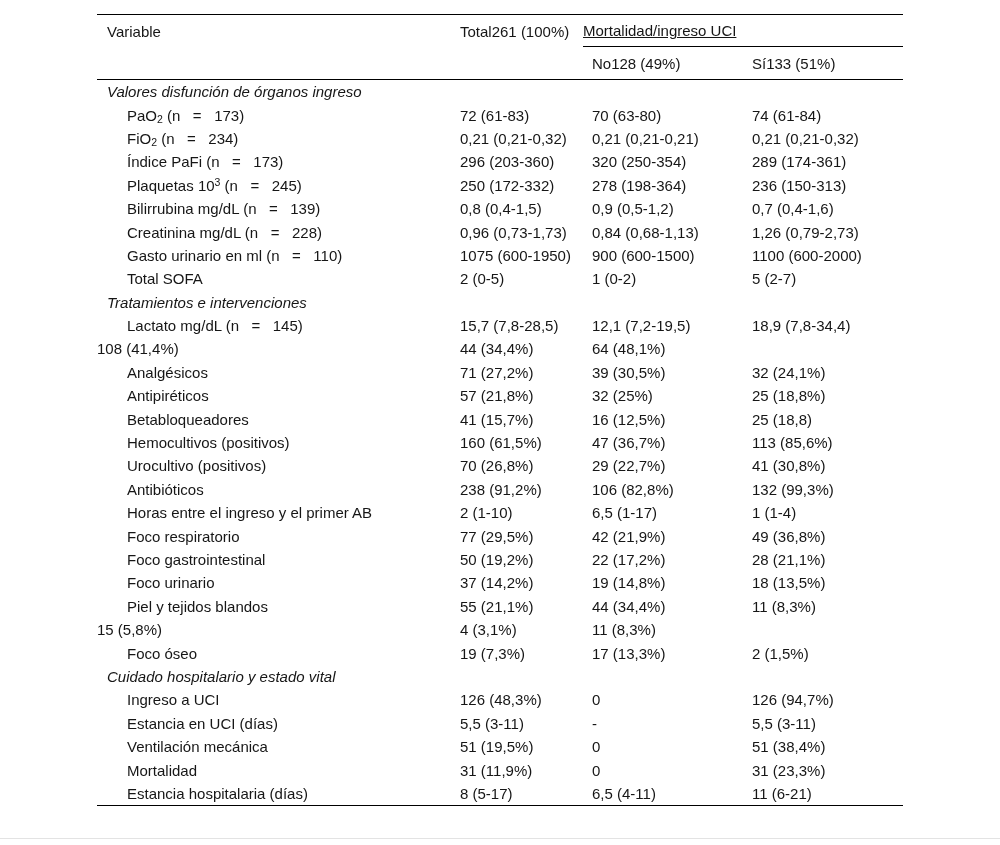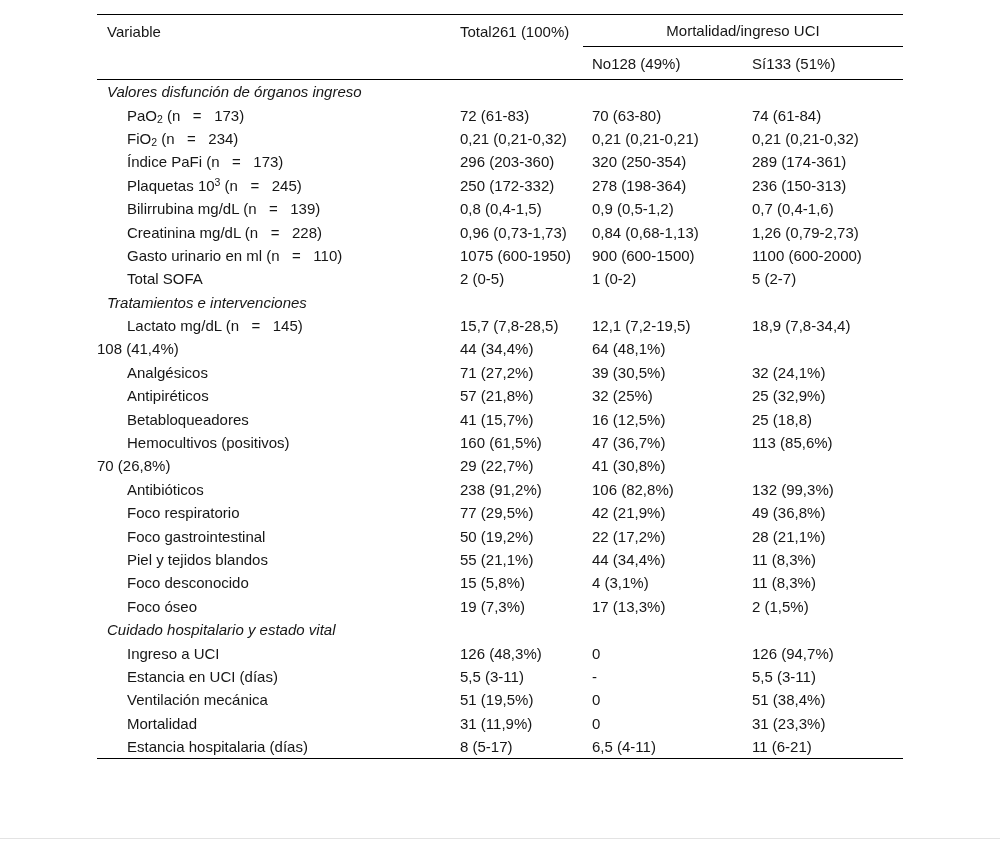"Mortalidad/ingreso UCI" .group-cell { justify-content: center -> flex-start; text-decoration: none -> underline }
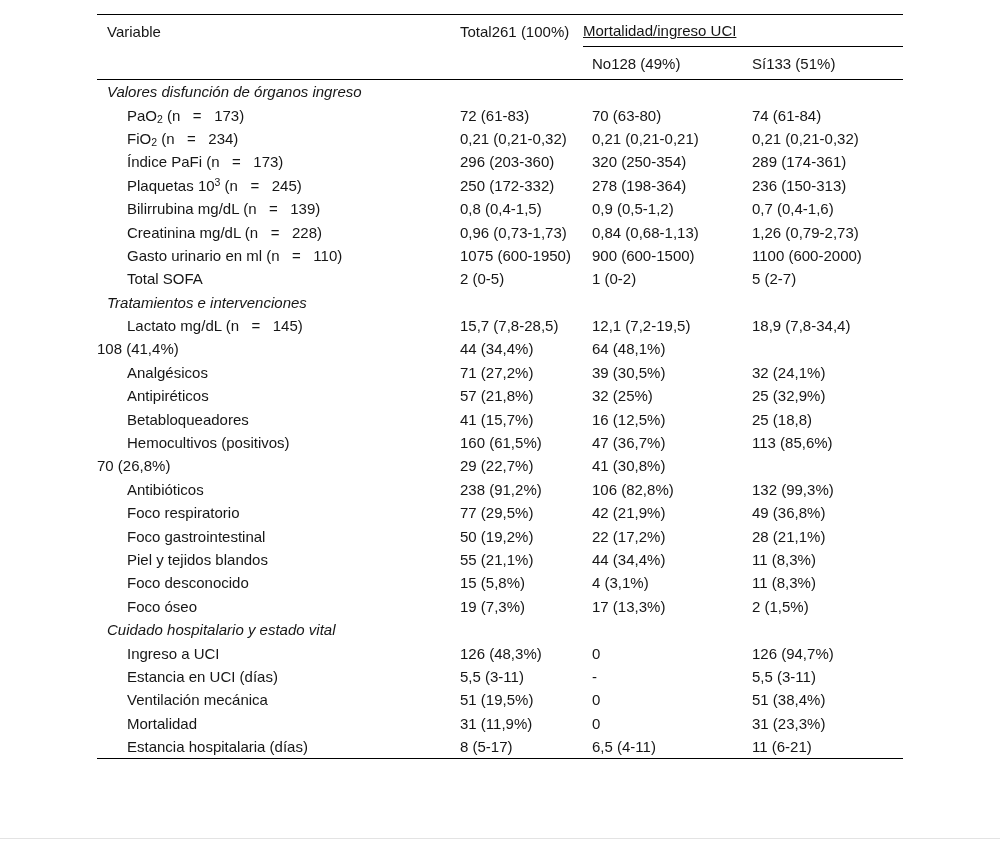"25 (32,9%)" div.cell { text: 32,9% -> 18,8% }
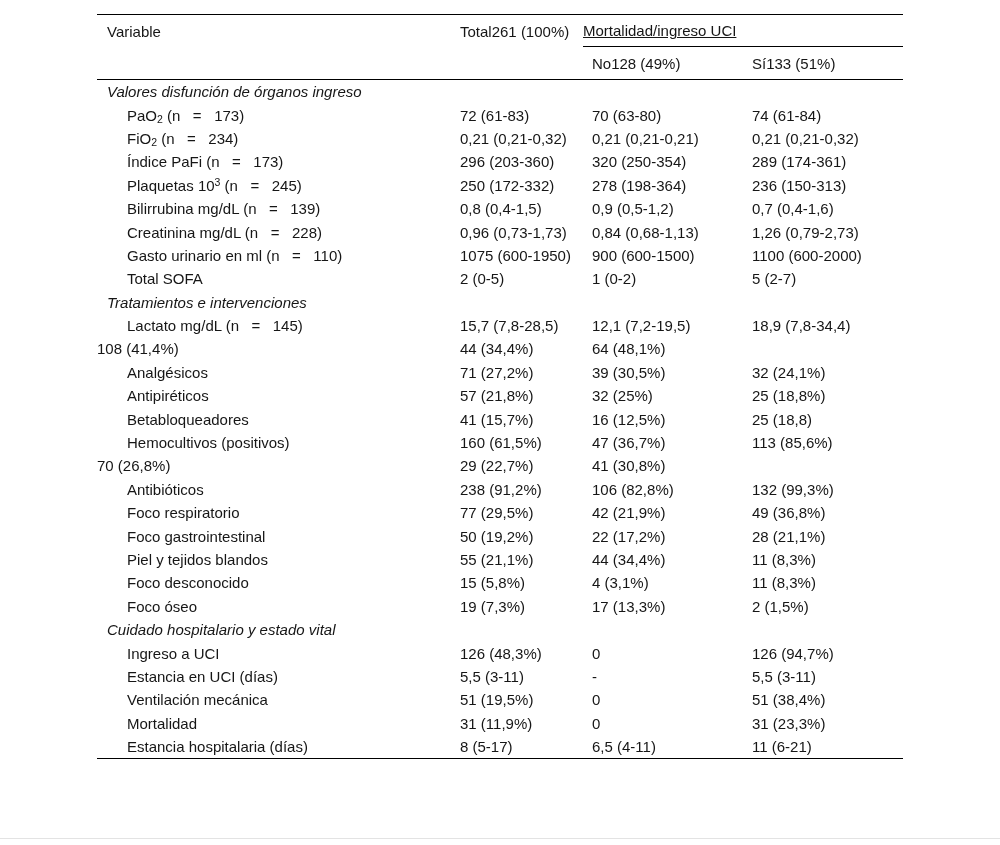"Urocultivo (positivos)" div.cell { html: none -> <div>Urocultivo (positivos)</div> }
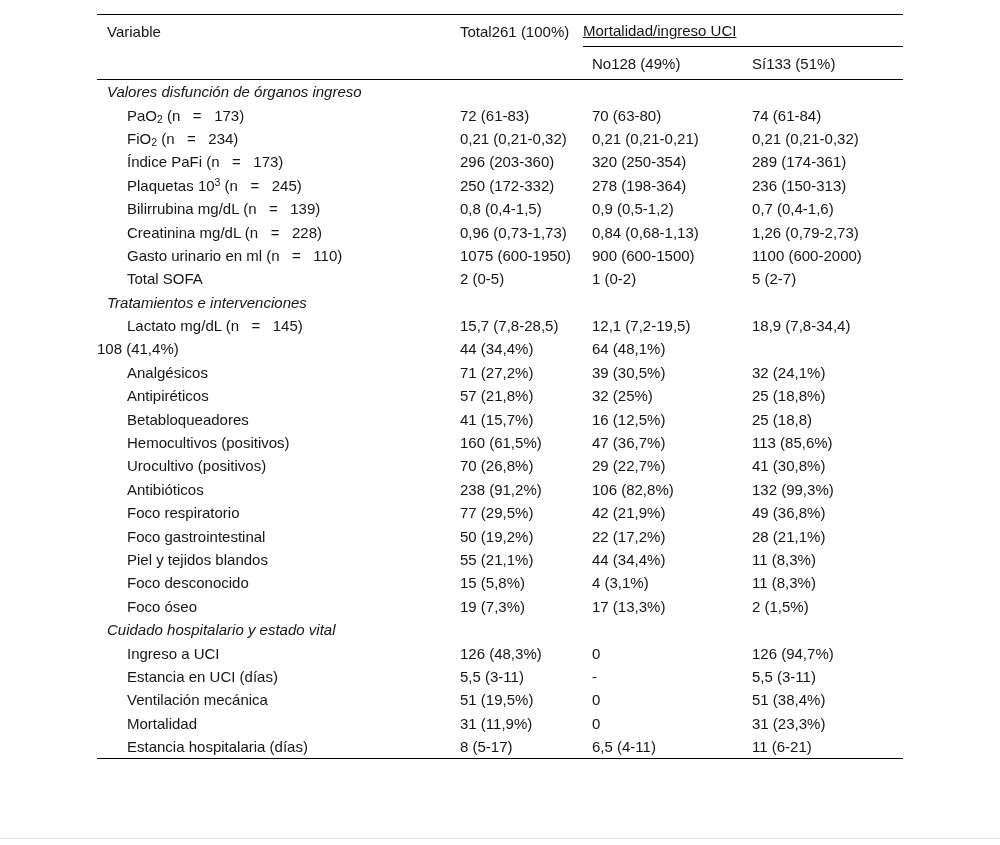"Horas entre el ingreso y" div.cols { html: none -> <div> <div>Horas entre el ingreso y el primer AB</div> <div>2 (1-10)</div> <div>6,5 (1-17)</div> <div>1 (1-4)</div> </div> }
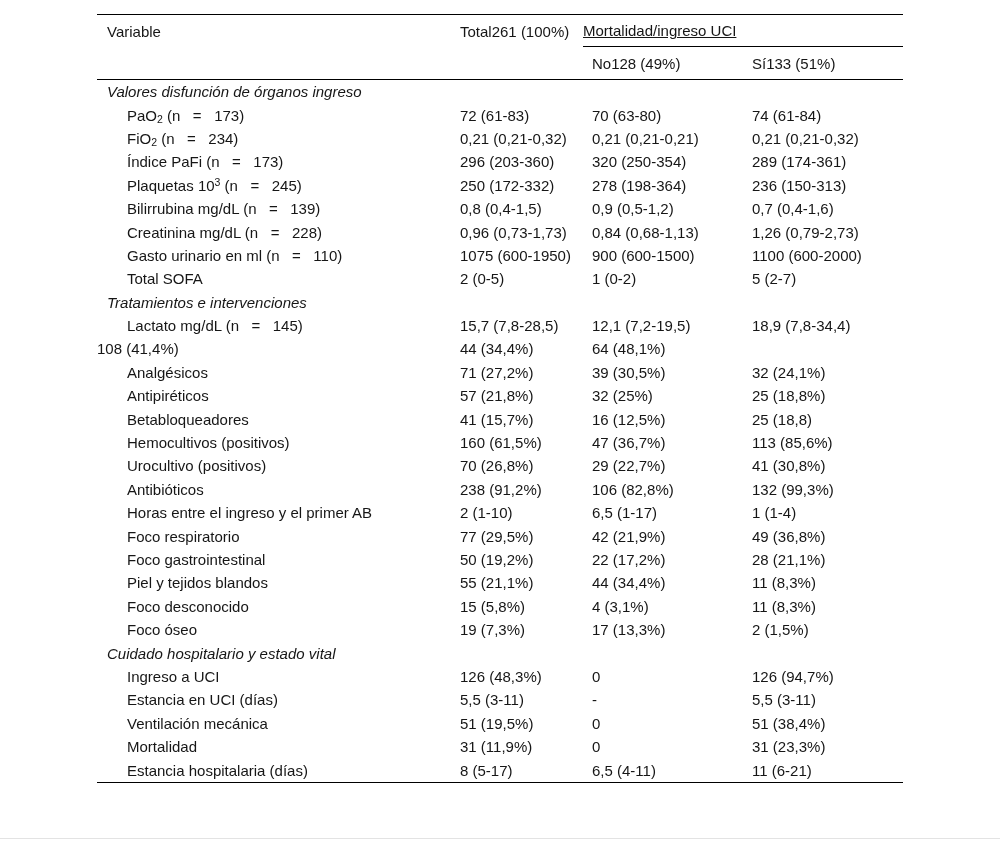"Foco urinario" div.cols { html: none -> <div> <div>Foco urinario</div> <div>37 (14,2%)</div> <div>19 (14,8%)</div> <div>18 (13,5%)</div> </div> }
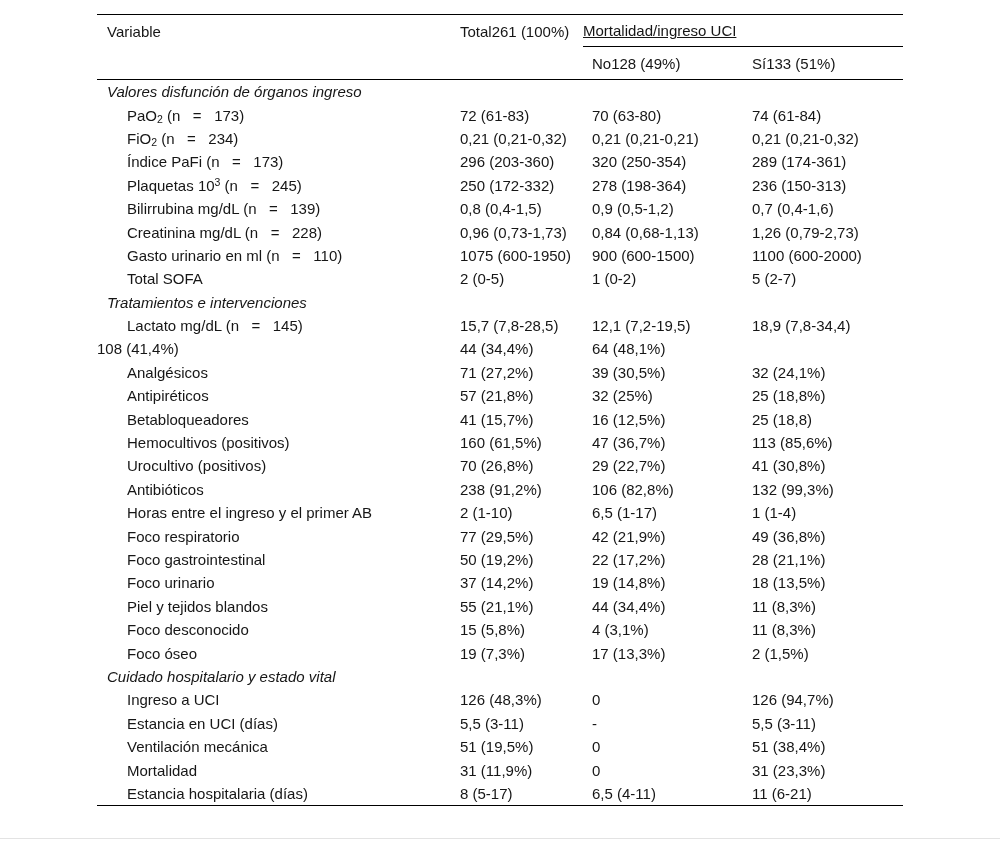"Foco desconocido" div.cell { html: <div>Foco desconocido</div> -> none }
